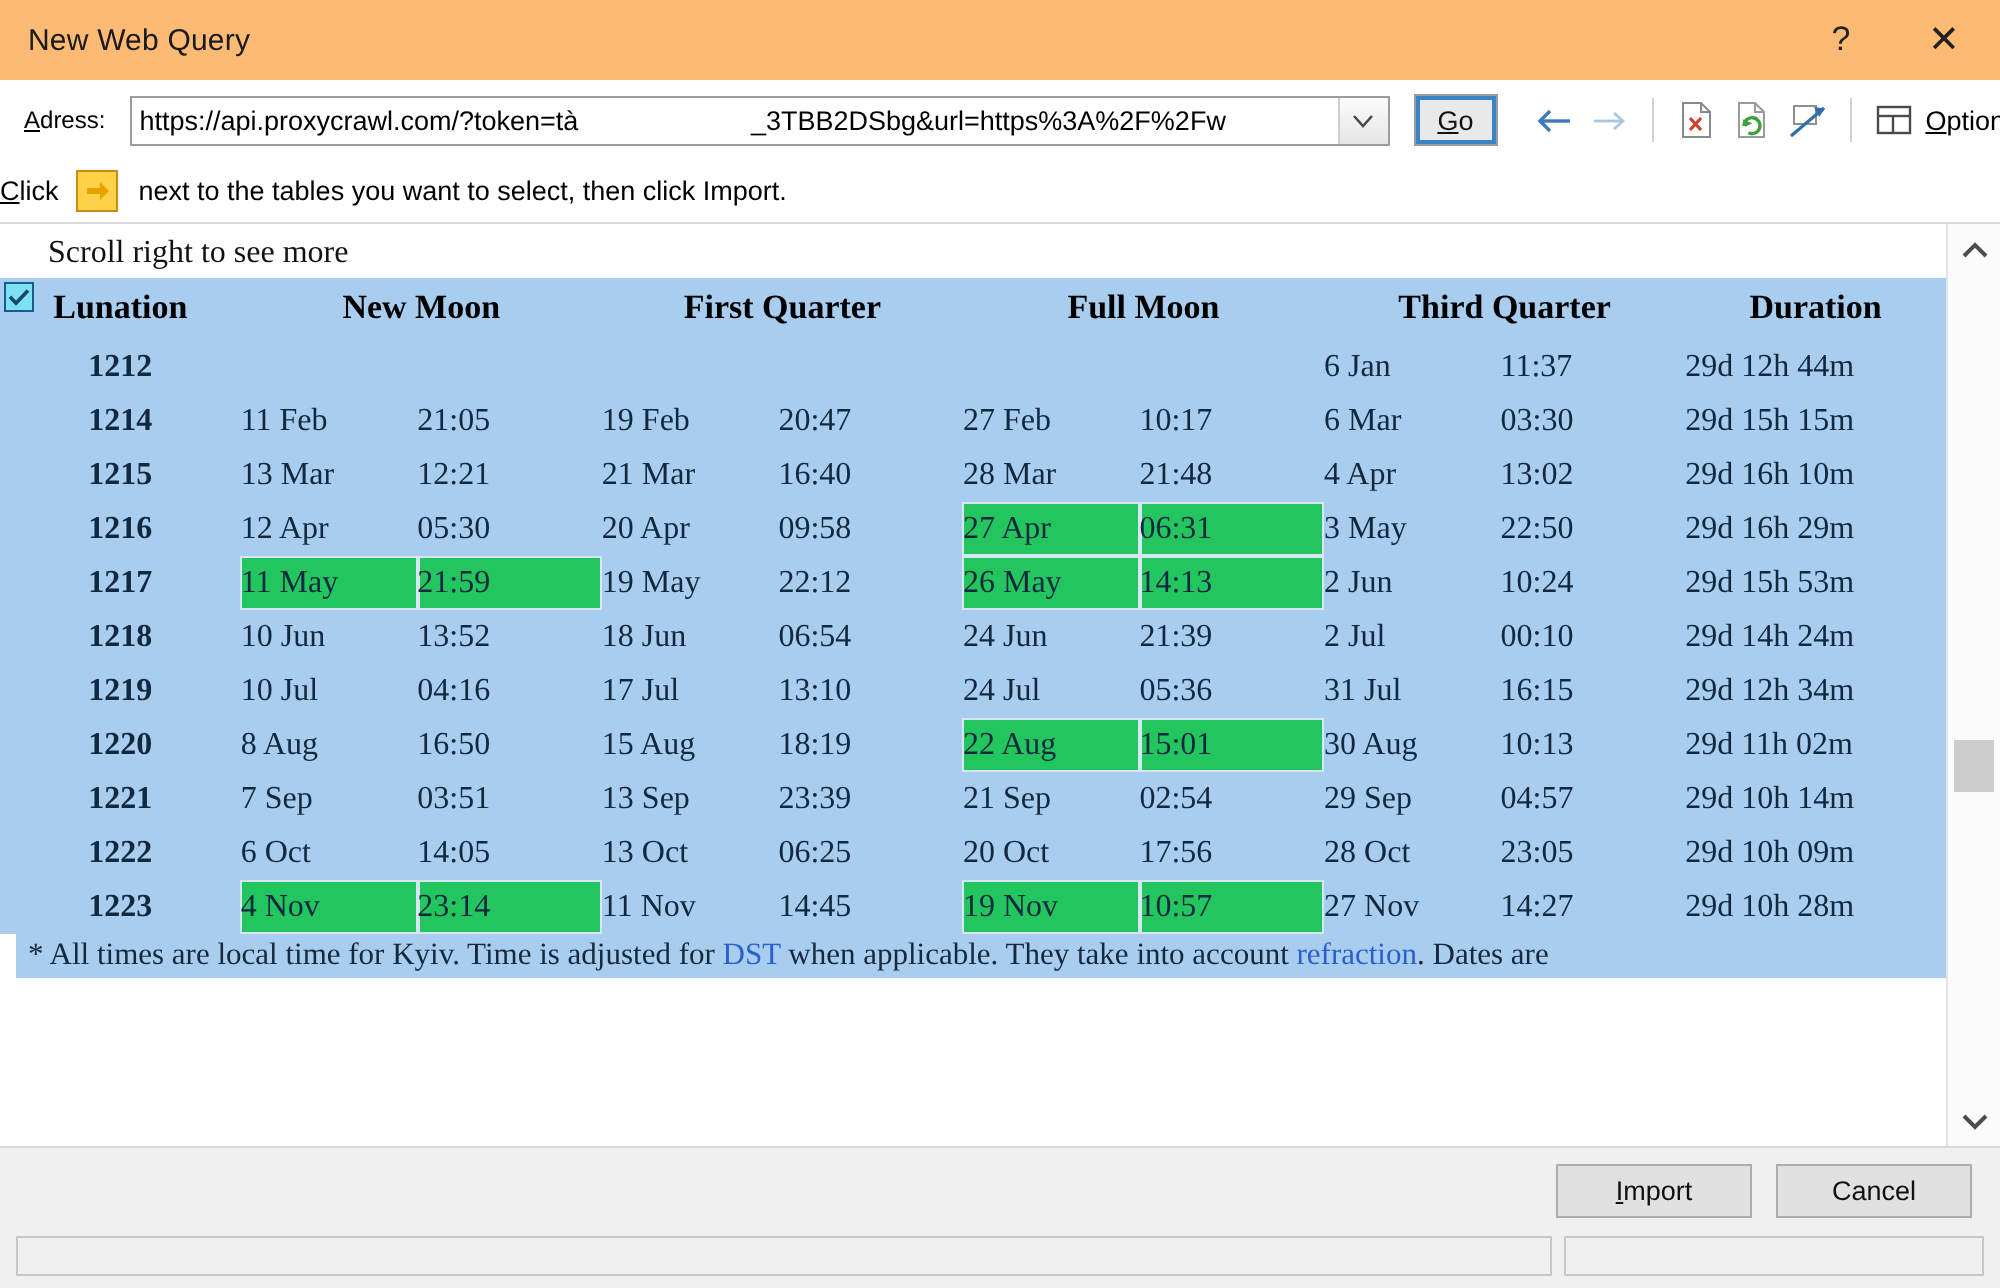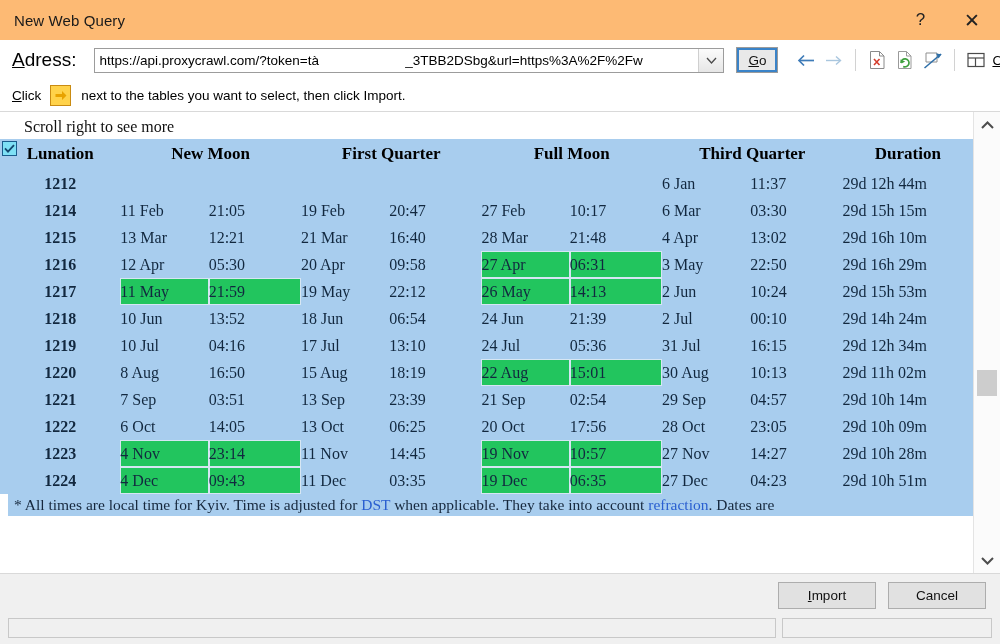"Adress:" .addr-label { font-size: 19px -> 12px; margin-right: 18px -> 12px }
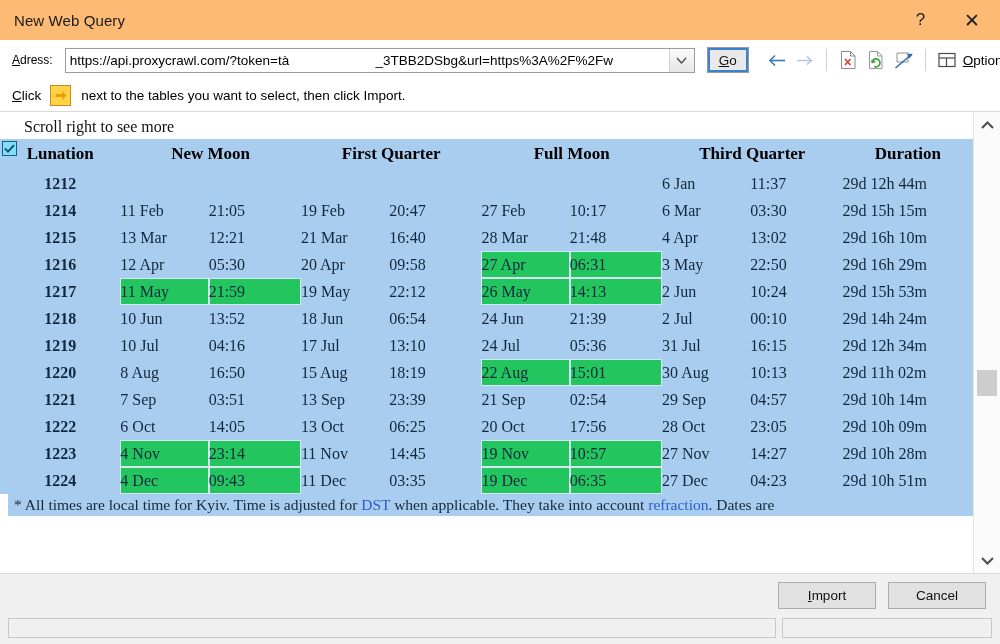"Click" .instruction { padding-left: 12px -> none }
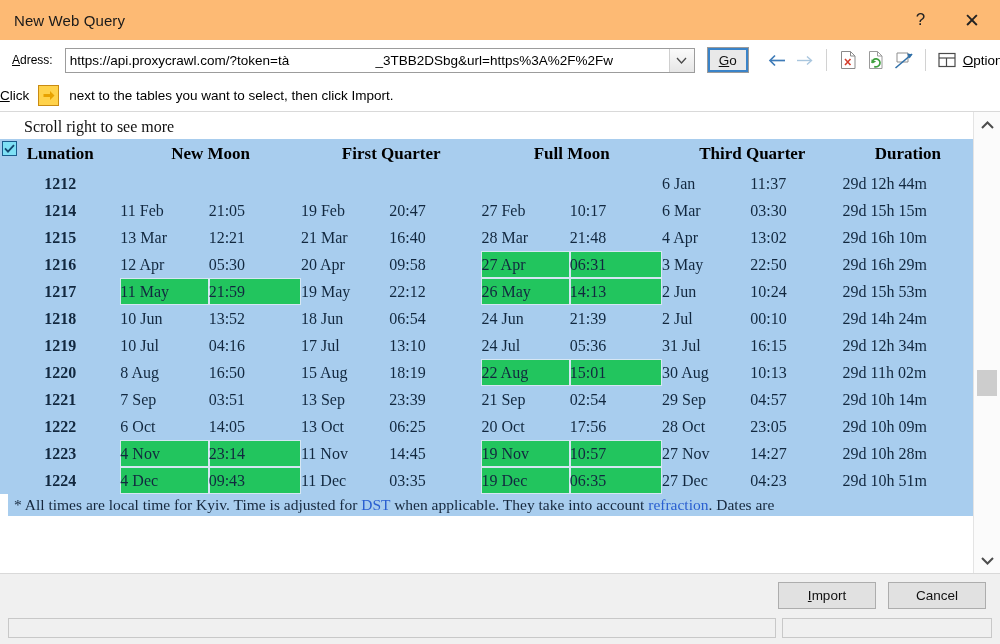"1224" tr { html: <tr> <td>1224</td> <td>4 Dec</td> <td>09:43</td> <td>11 Dec</td> <td>03:35</td> <td>19 Dec</td> <td>06:35</td> <td>27 Dec</td> <td>04:23</td> <td>29d 10h 51m</td> </tr> -> none }
